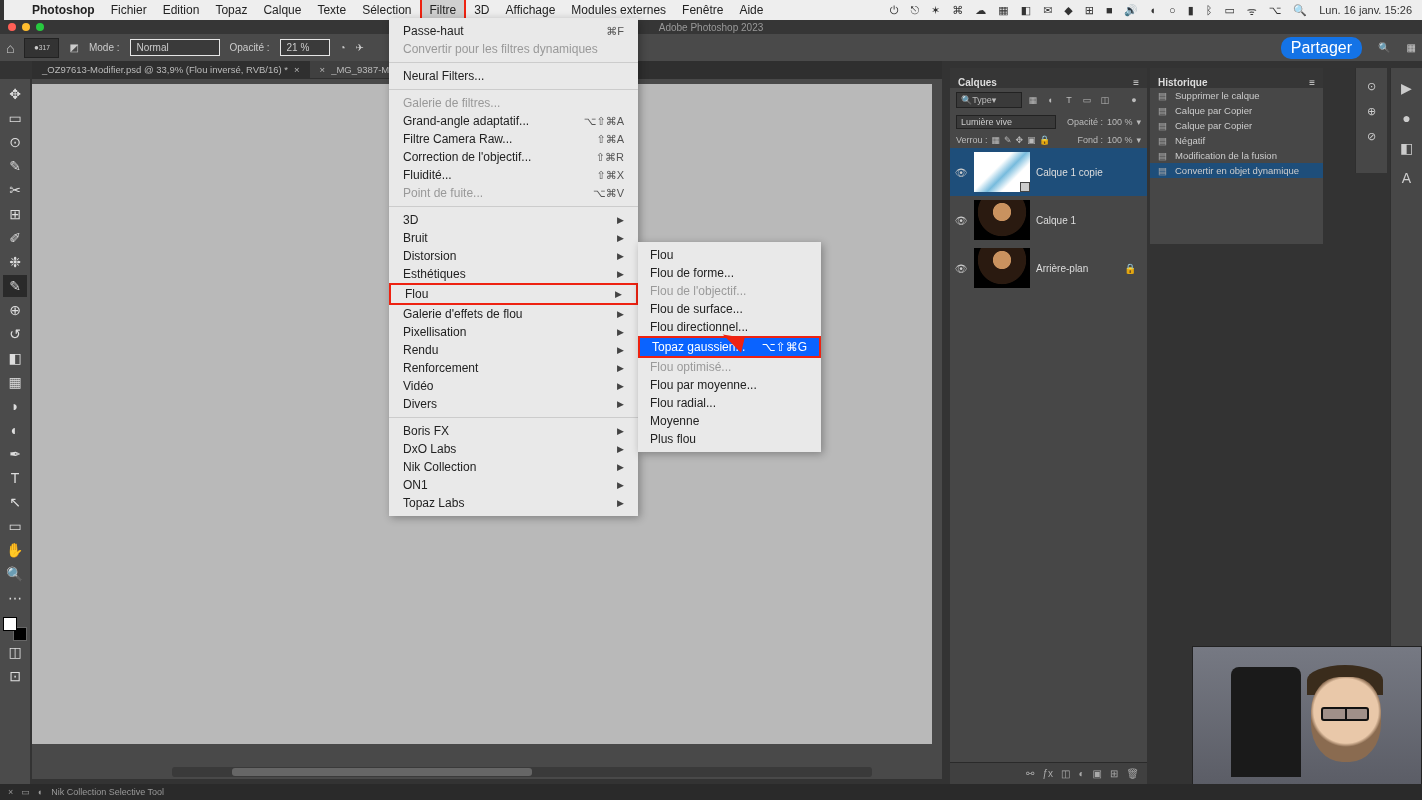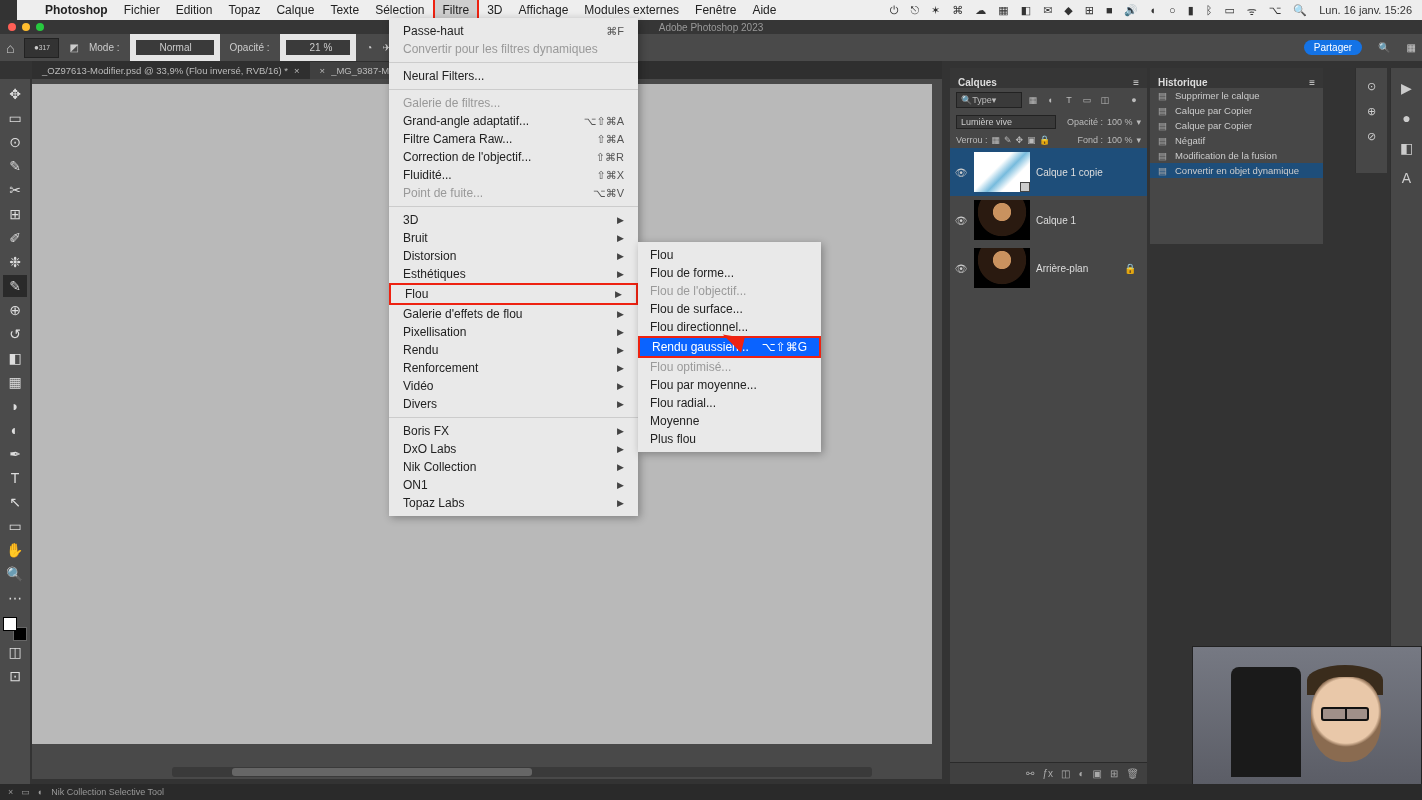"Photoshop" .mac-menubar { left: 17px -> 4px }
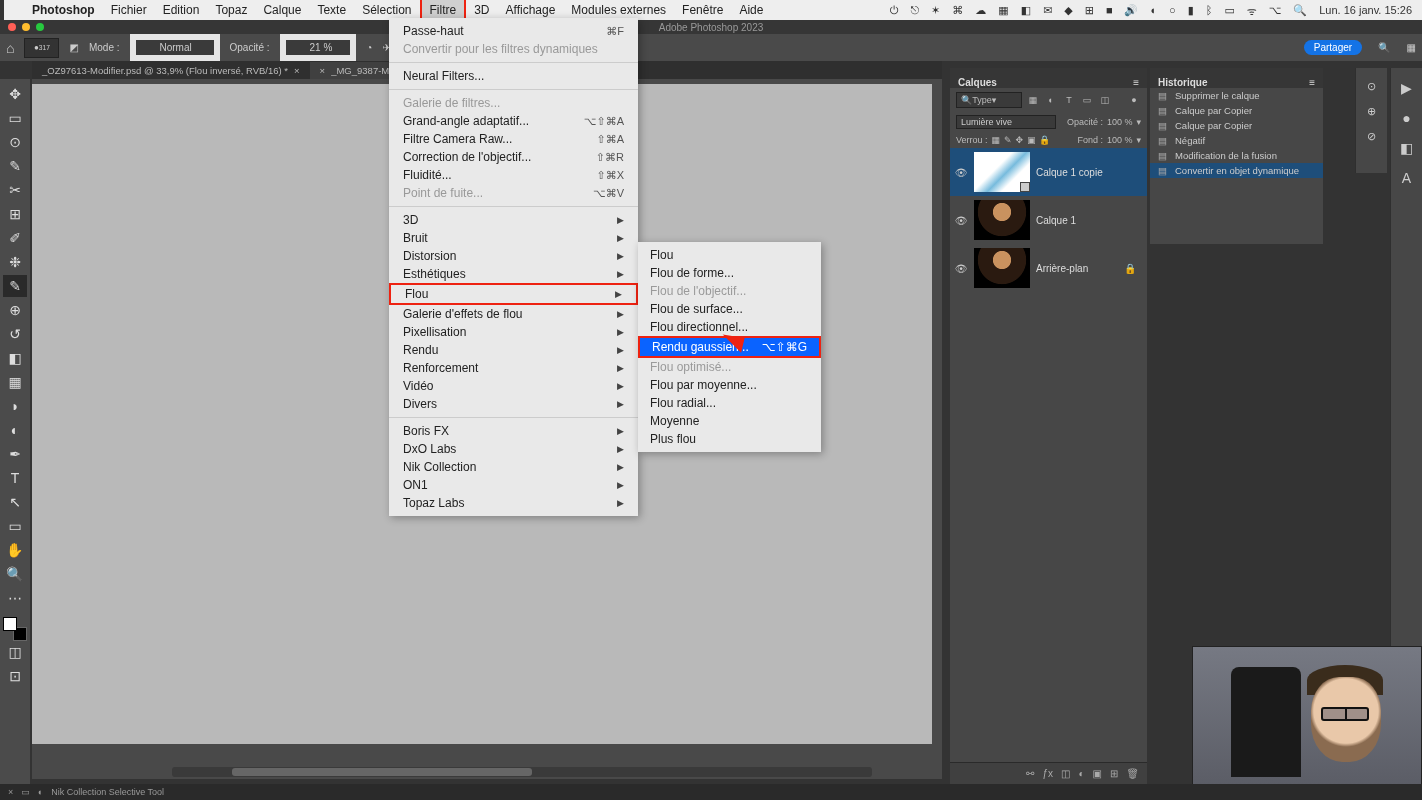"Normal" .optbar .sel { border: 6px solid #e5e5e5 -> 1px solid #e5e5e5; padding: 2px 18px 2px 24px -> 2px 18px 2px 6px }
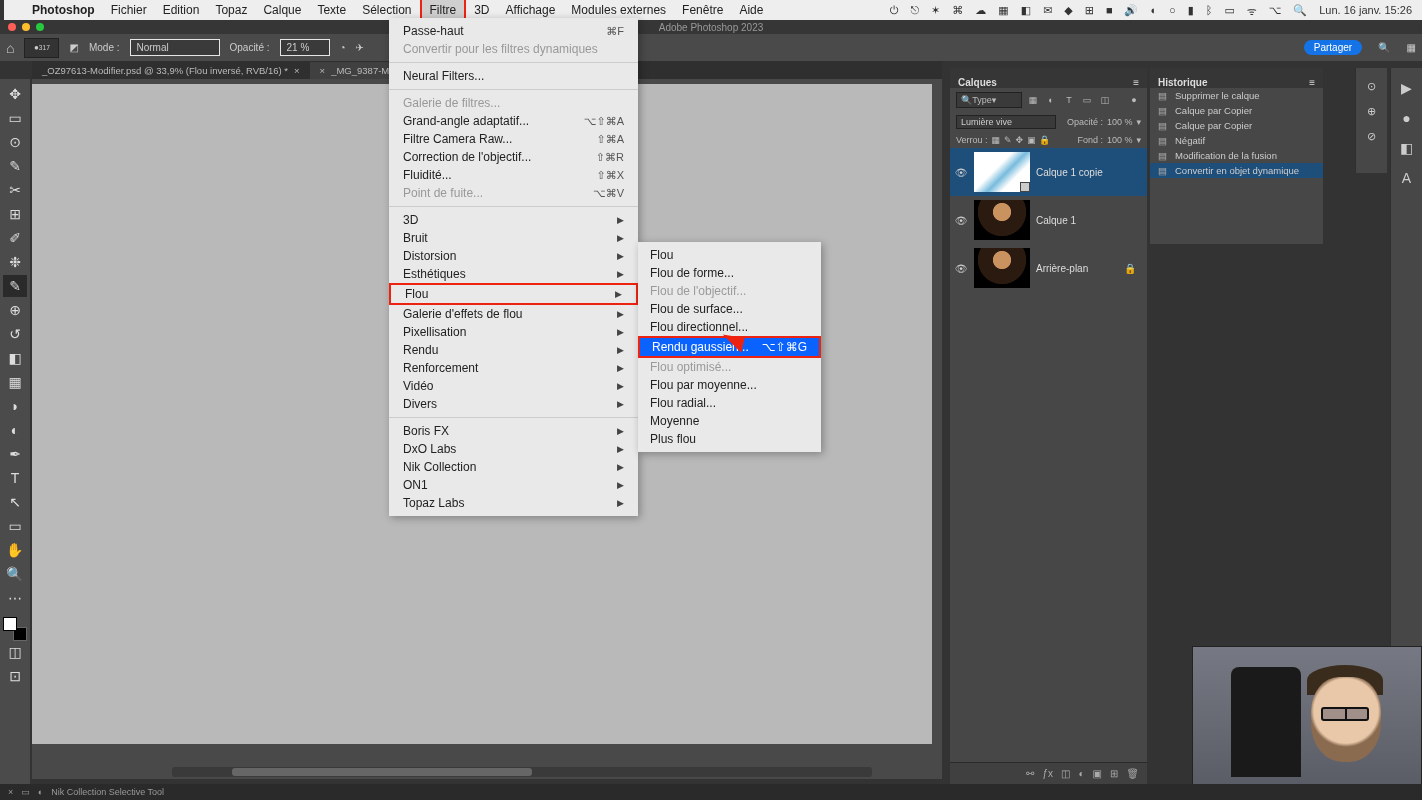"Partager" .partager { font-size: 10px -> 16px }
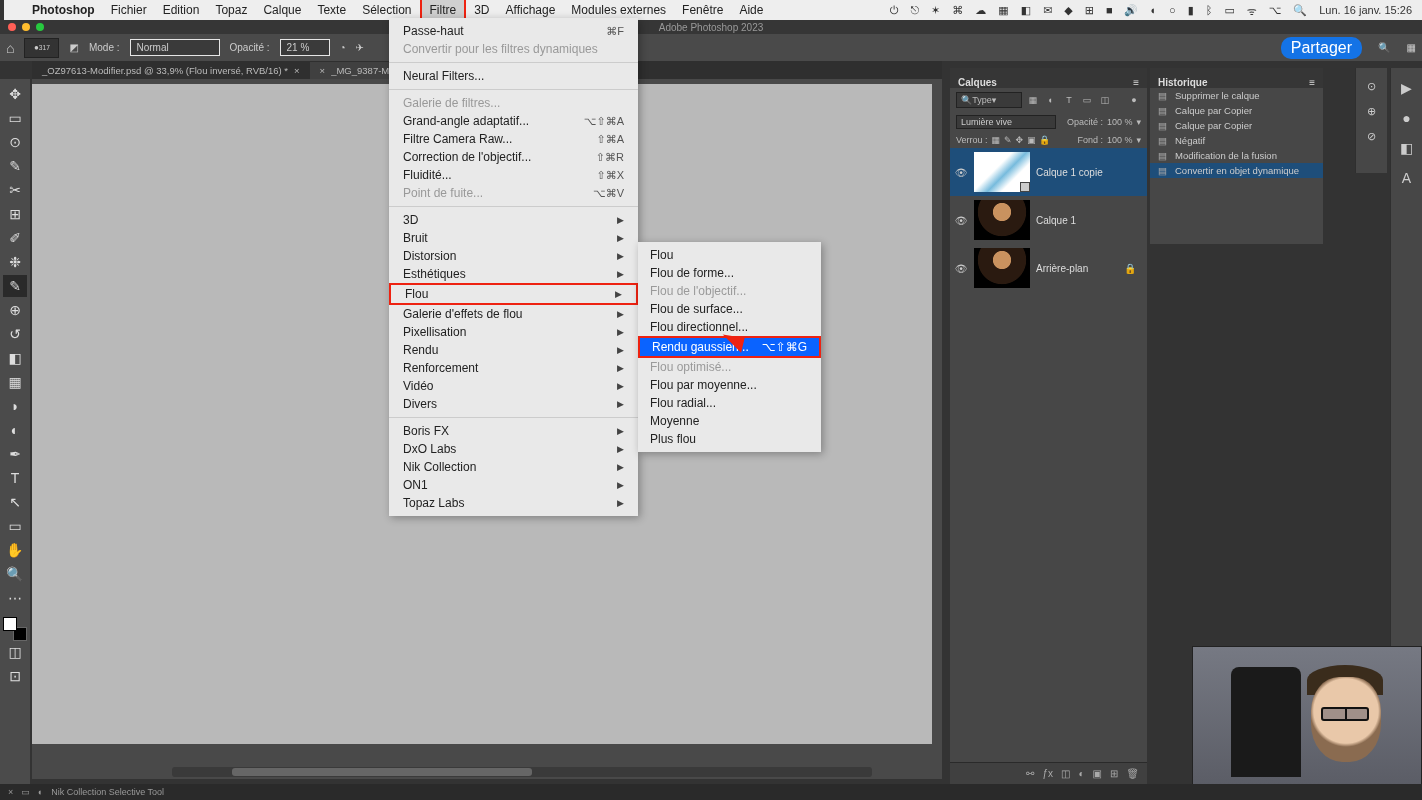"_OZ97613-Modifier.psd @ 33,9% (Flou" .tabsbar { align-items: center -> flex-start }
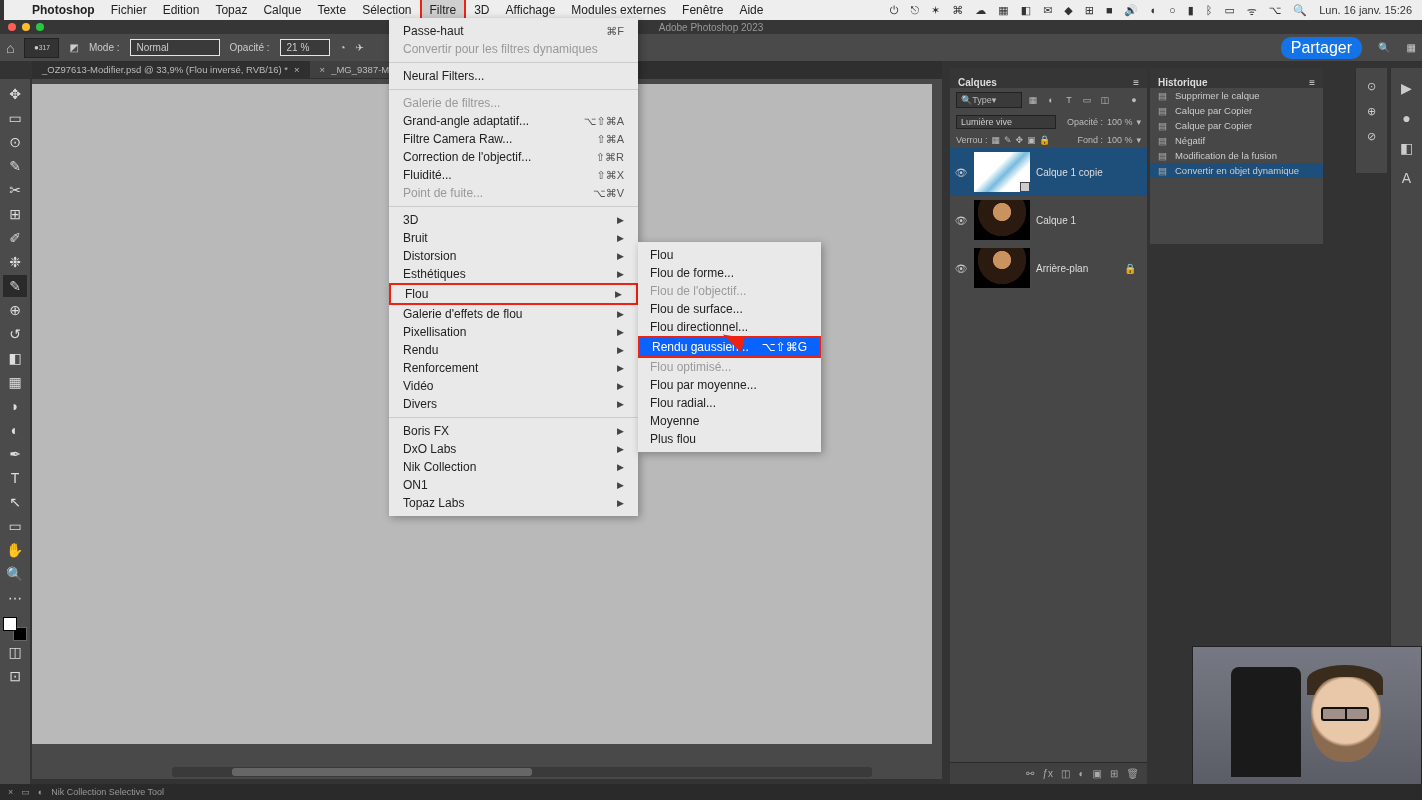"Rendu gaussien..." span { text: Rendu -> Topaz }
